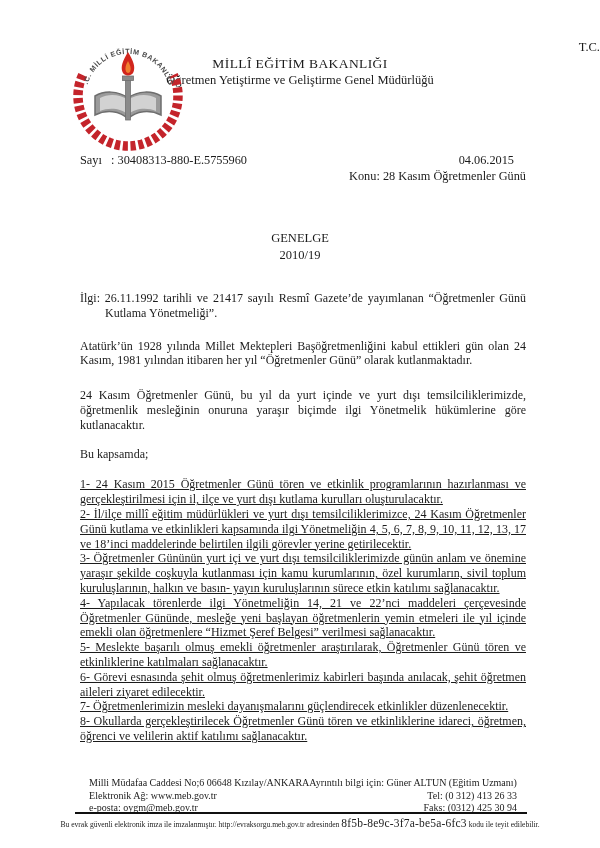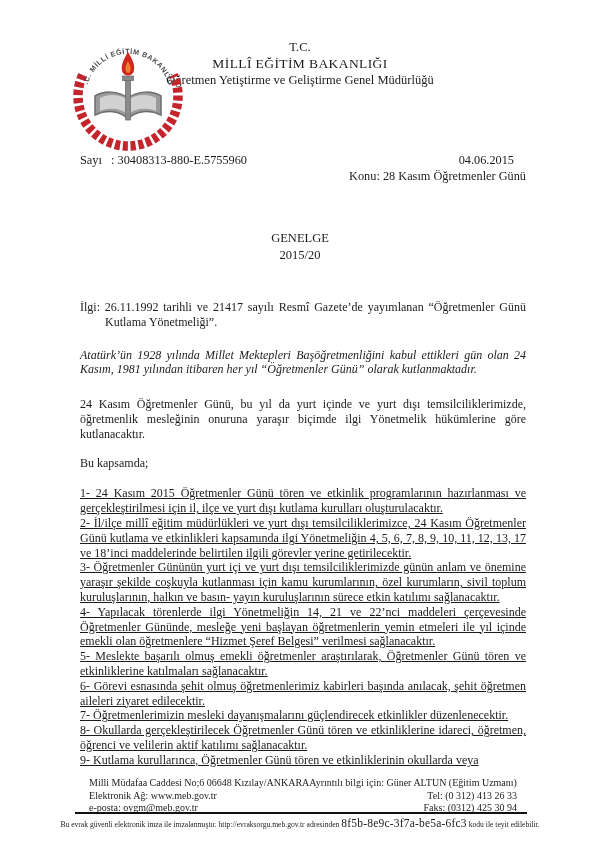"T.C." .hdr-line1 { text-align: none -> right }
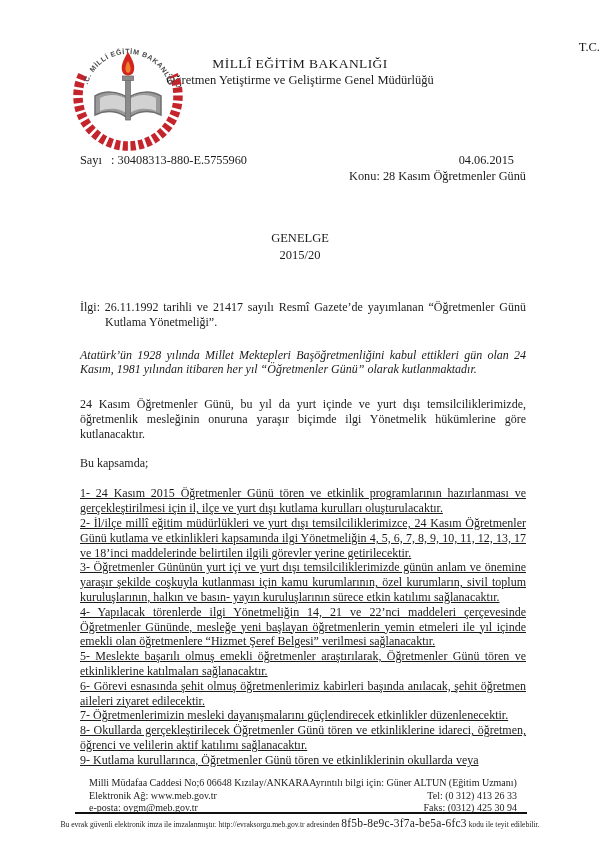"2015/20" div { text: 2015/20 -> 2010/19 }
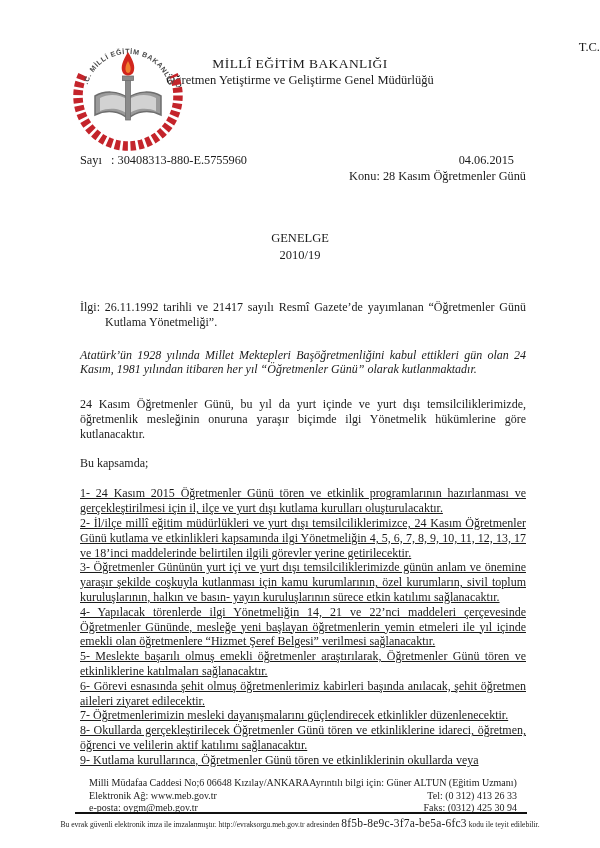"İlgi: 26.11.1992 tarihli ve 21417" .ilgi { margin-top: 36px -> 27px }
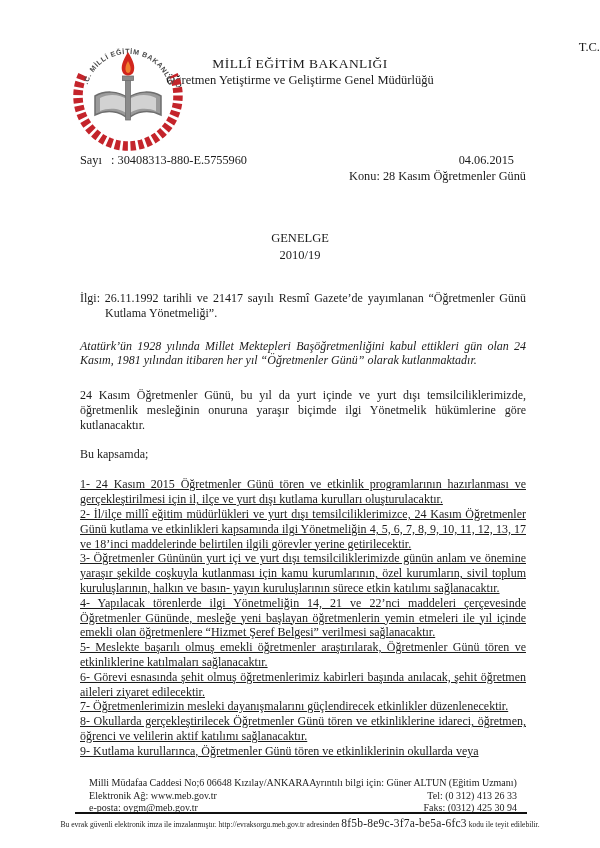"Atatürk’ün 1928 yılında Millet" .p1 { font-style: italic -> none }
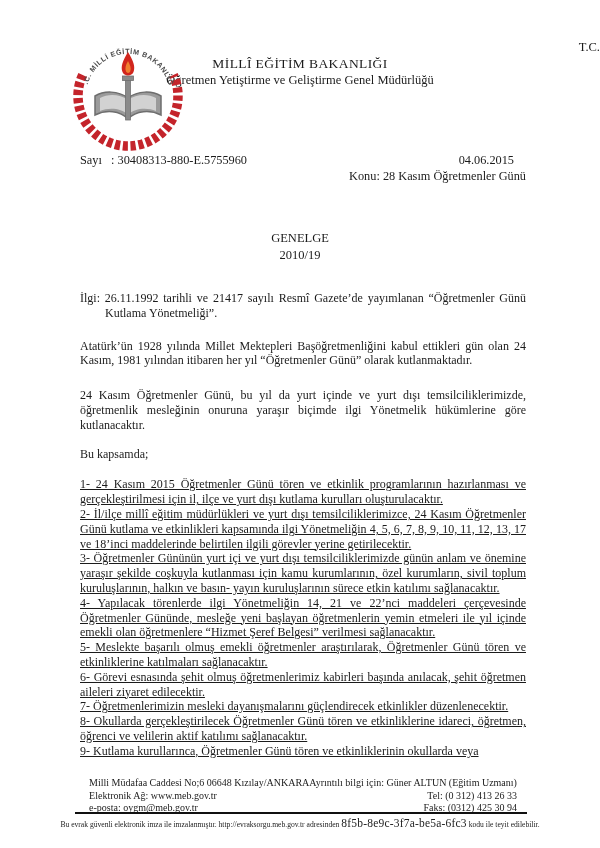"9- Kutlama kurullarınca, Öğretmenler" p.item { html: <p>9- Kutlama kurullarınca, Öğretmenler Günü tören ve etkinliklerinin okullarda veya</p> -> none }
